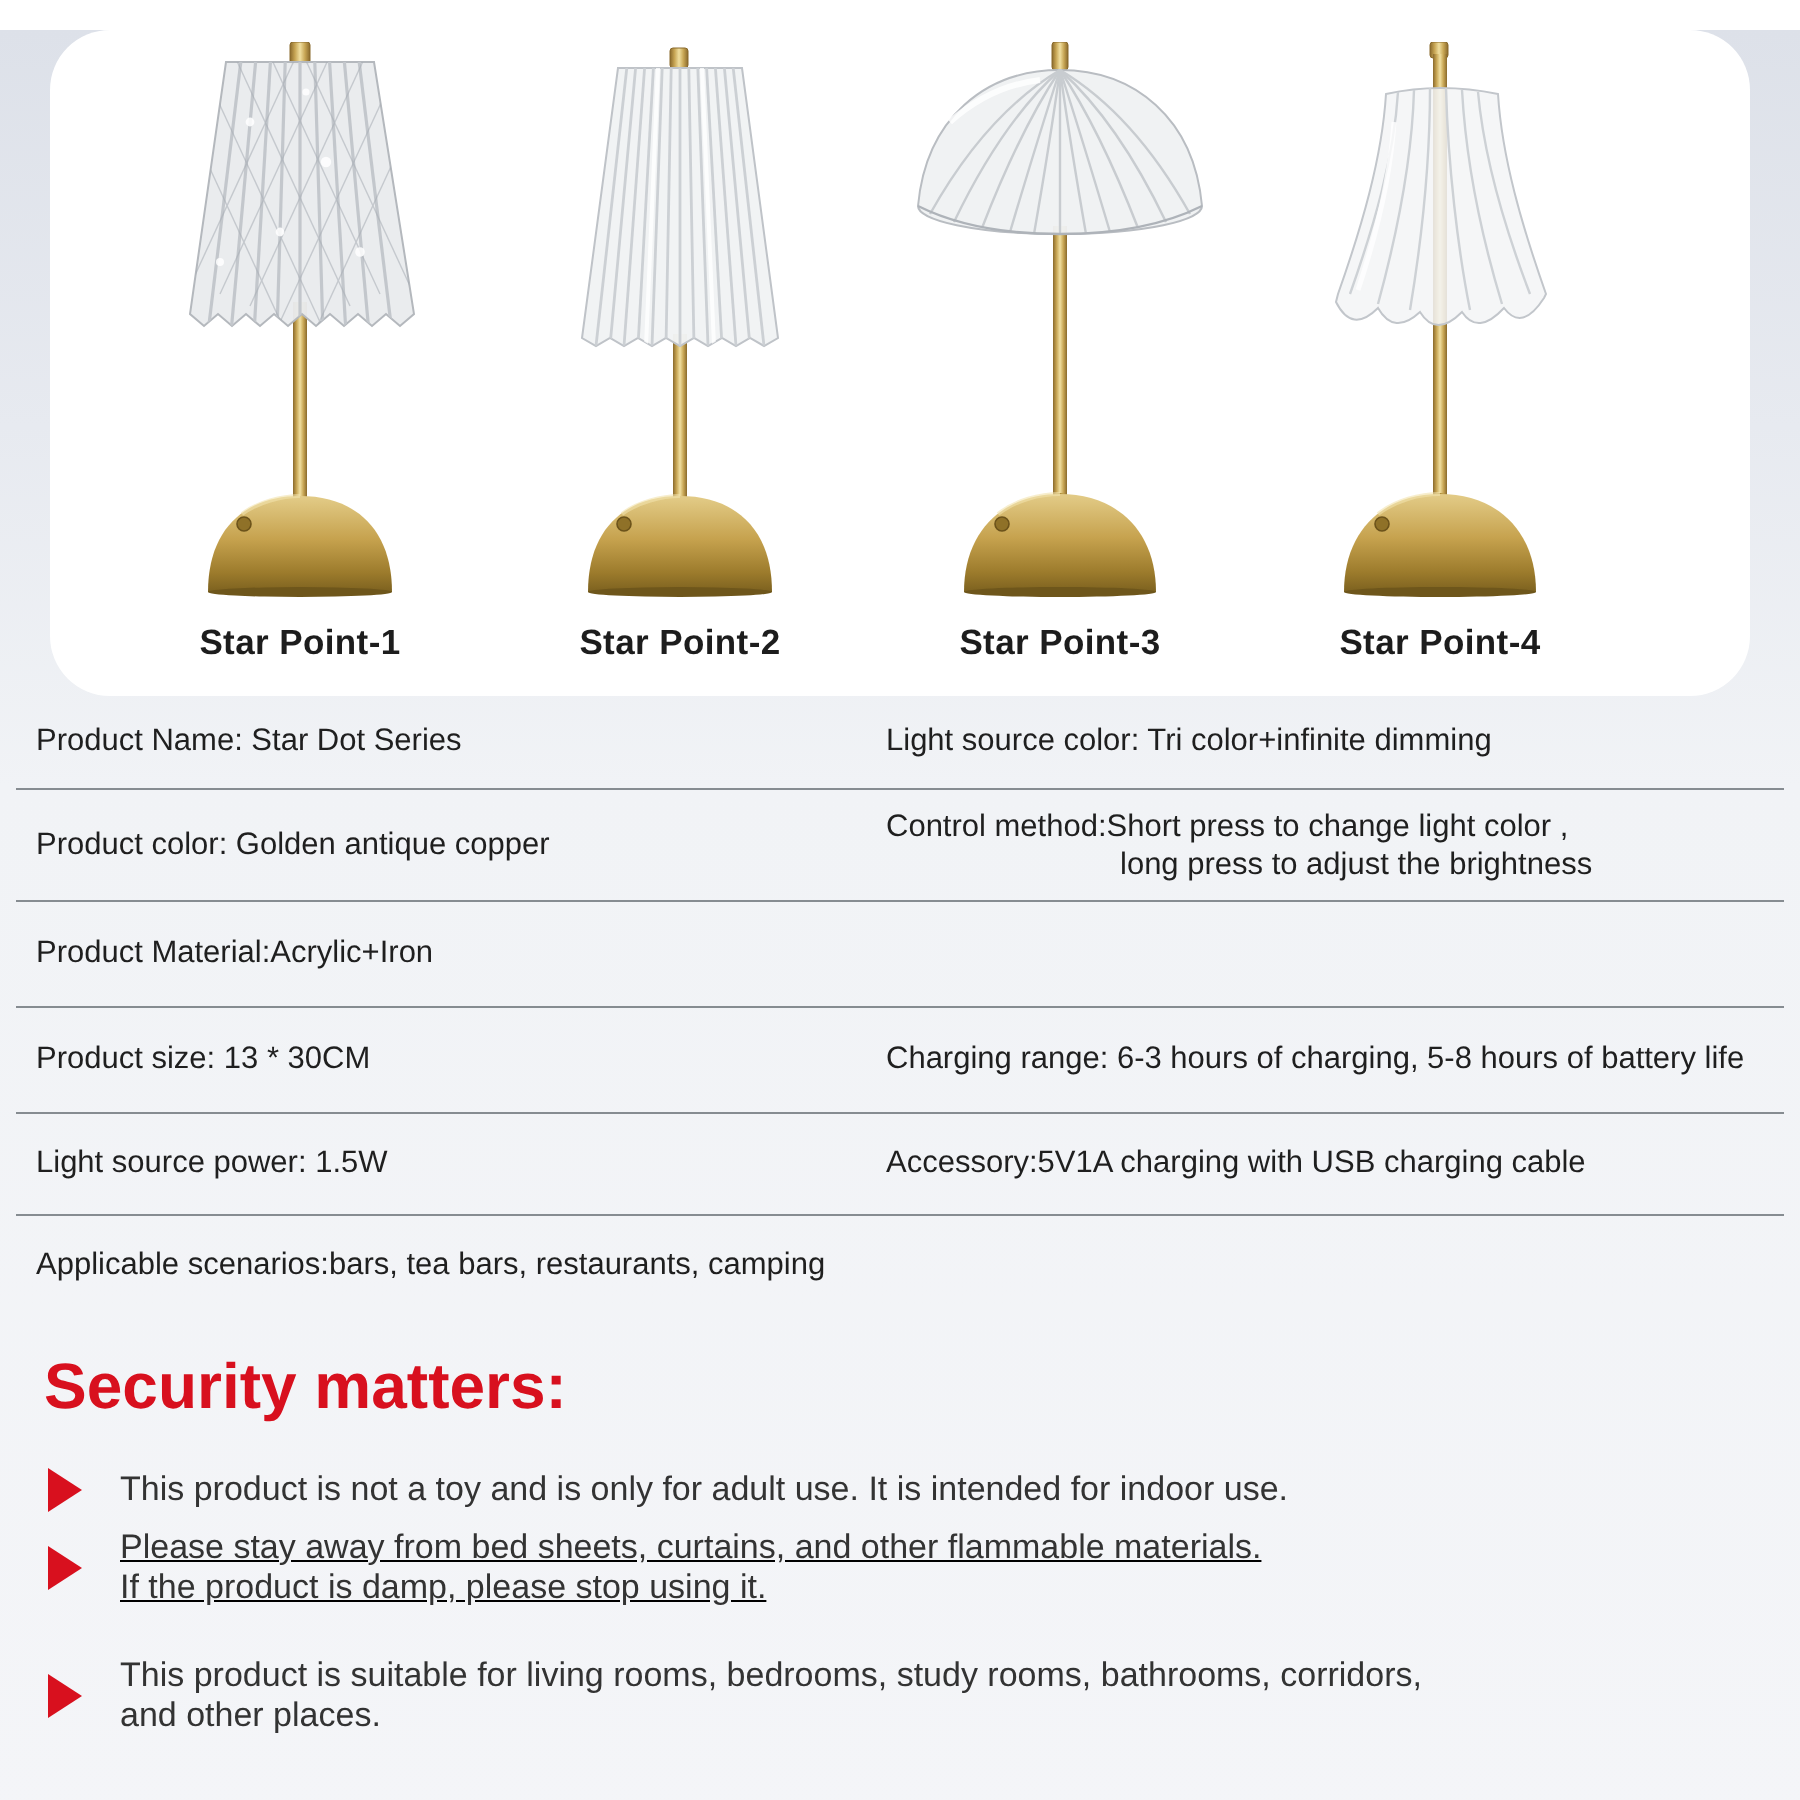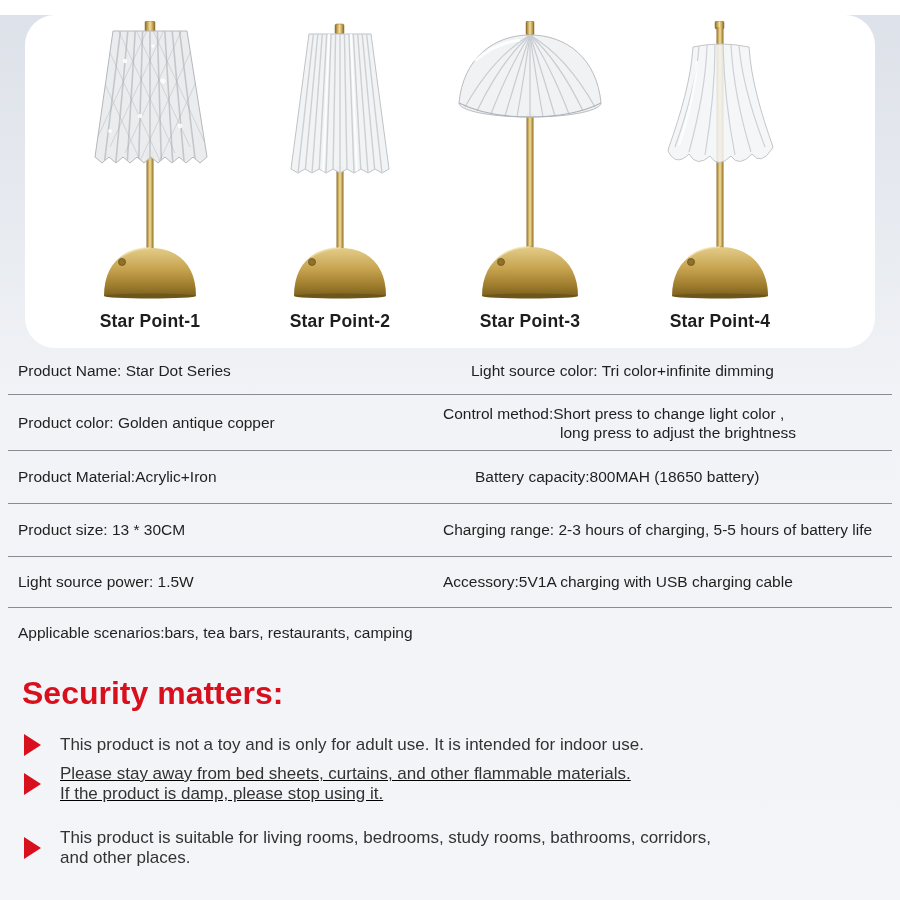"Product Name: Star Dot Series" .r1 { gap: 28px -> none }
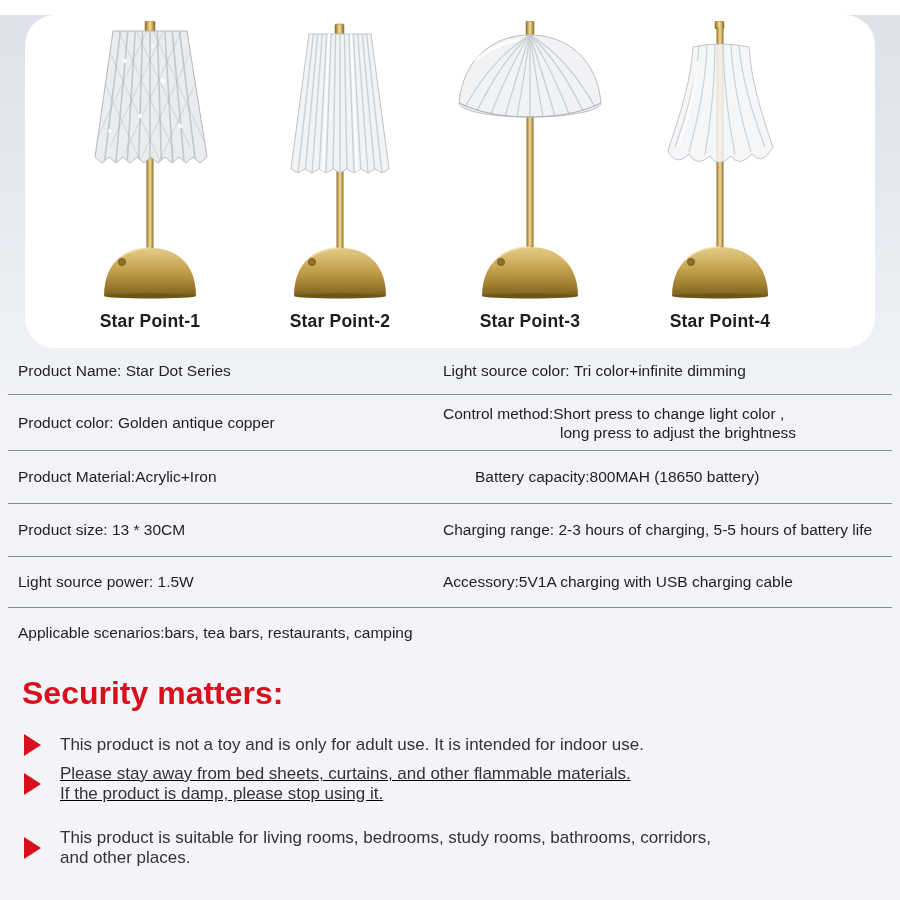"Battery capacity:800MAH (18650 battery)" div.cell { html: <div>Battery capacity:800MAH (18650 battery)</div> -> none }
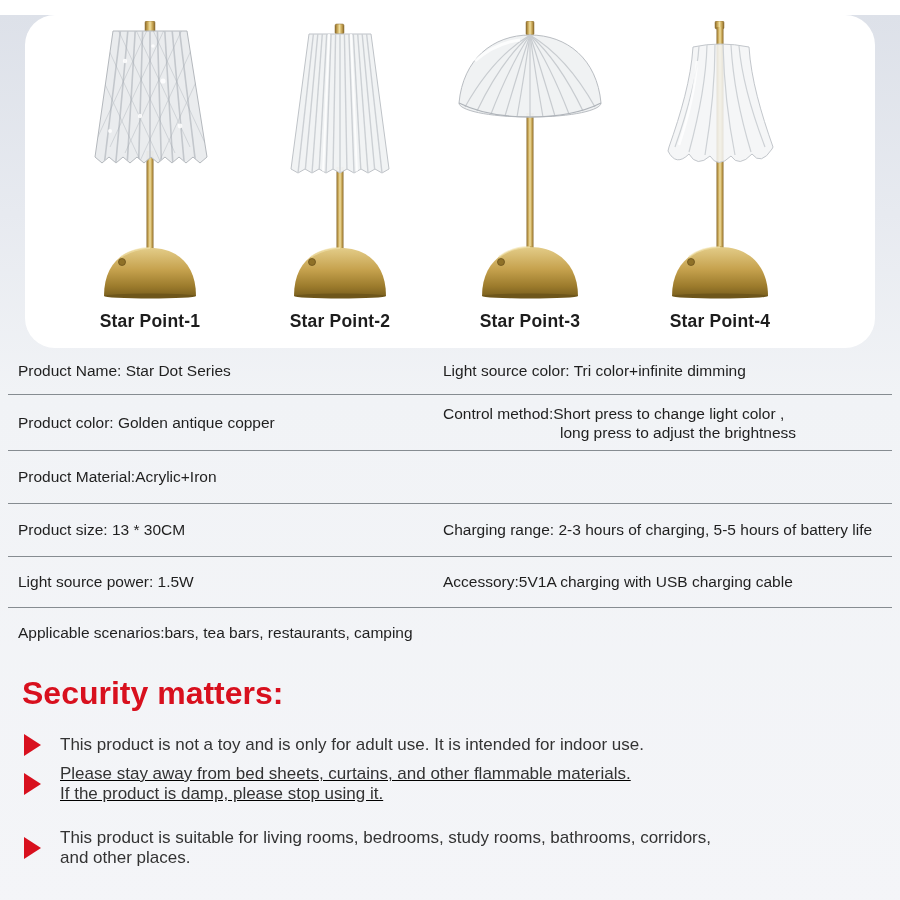"Charging range: 2-3 hours of" div.cell { text: 2-3 hours of charging, 5-5 -> 6-3 hours of charging, 5-8 }
